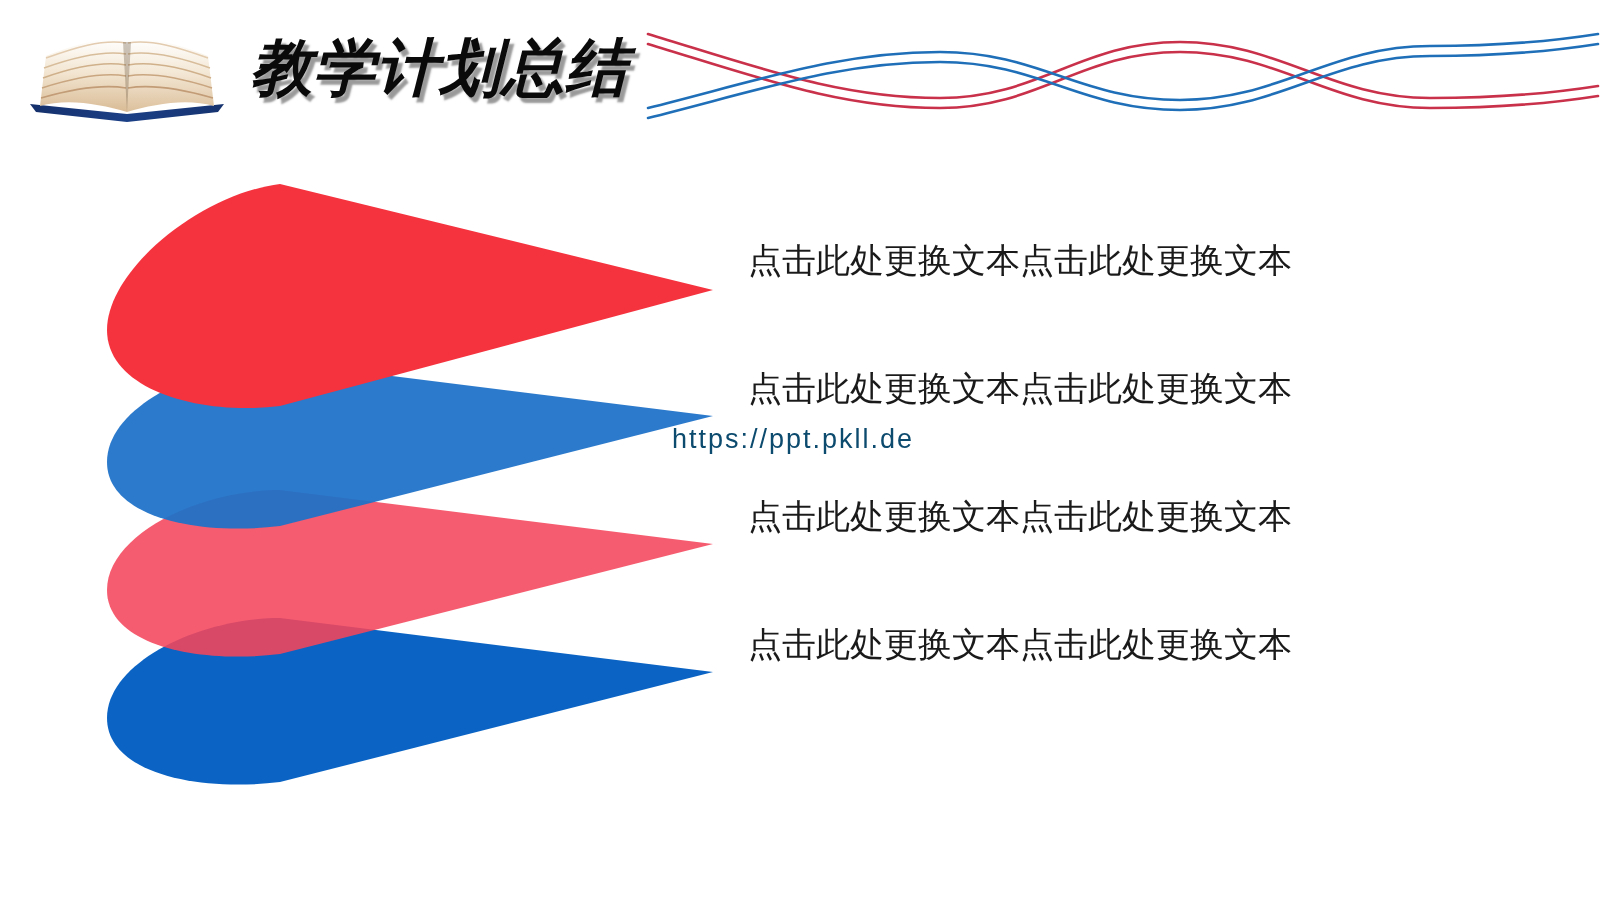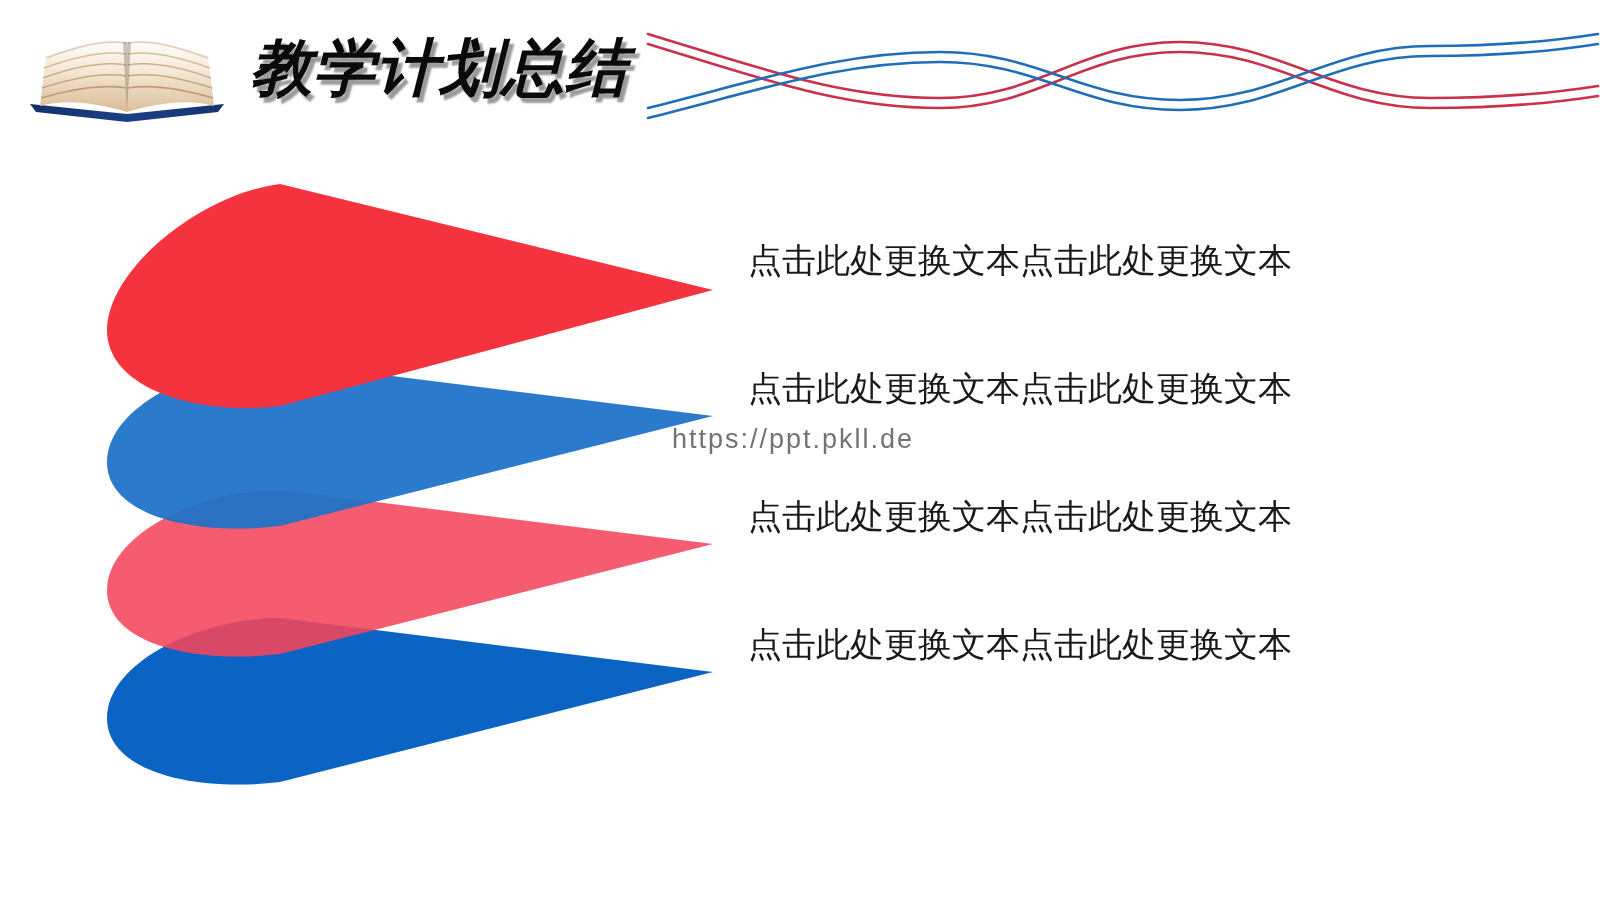"https://ppt.pkll.de" #watermark { color: #737373 -> #0c4a6e }
